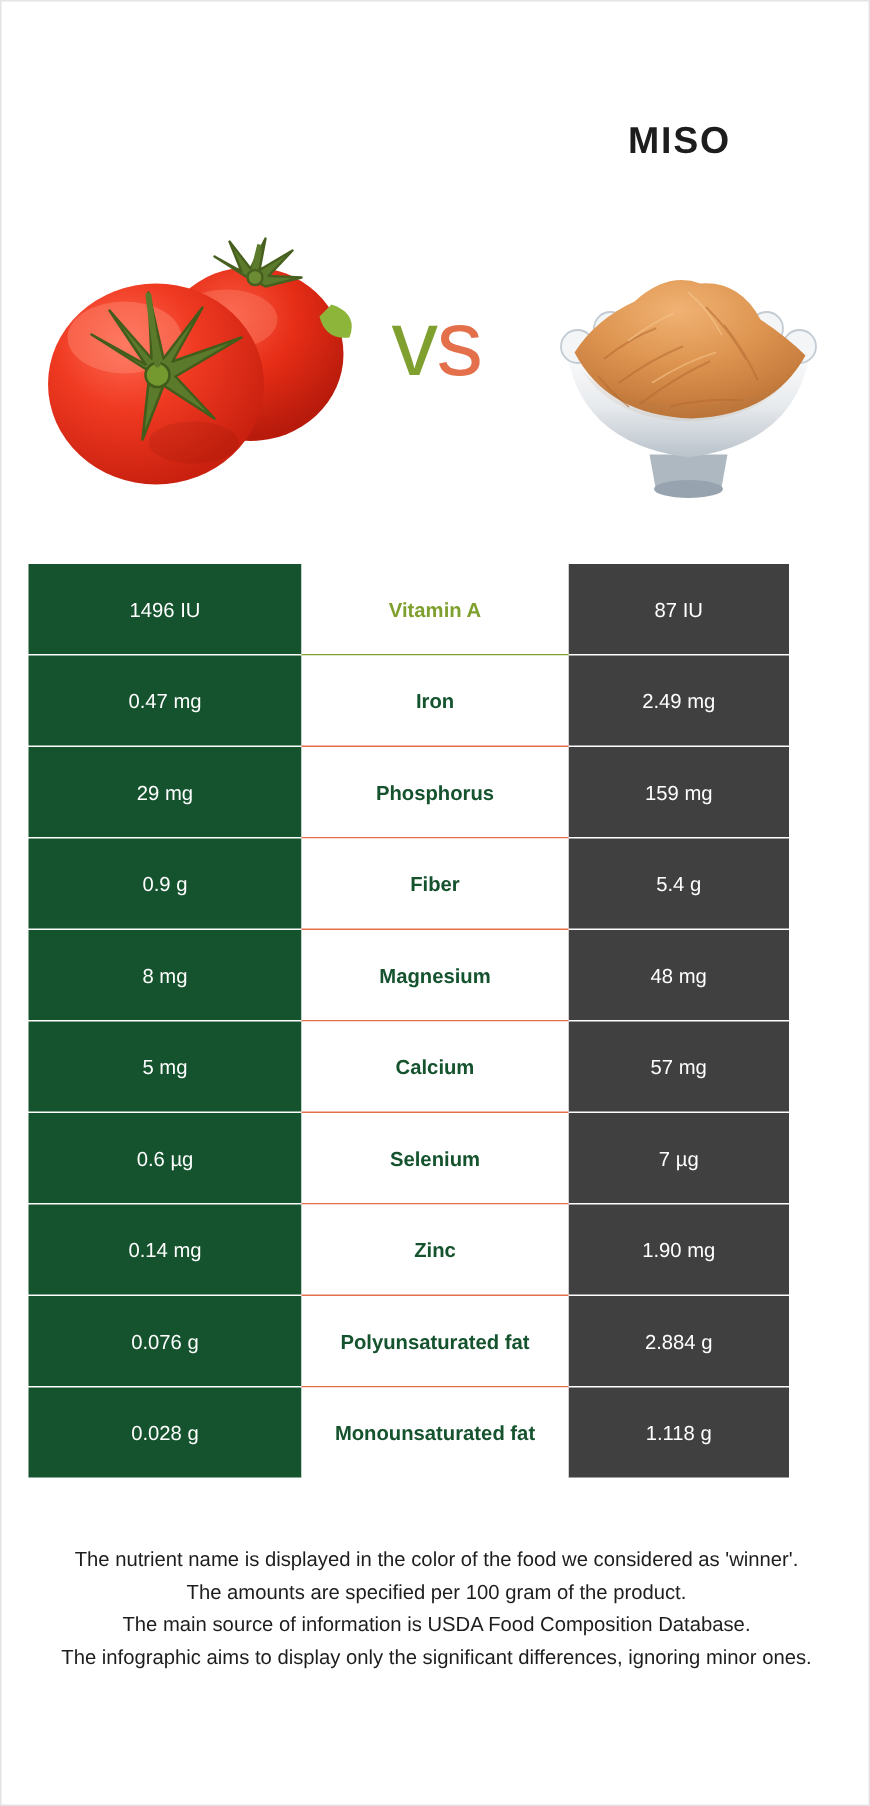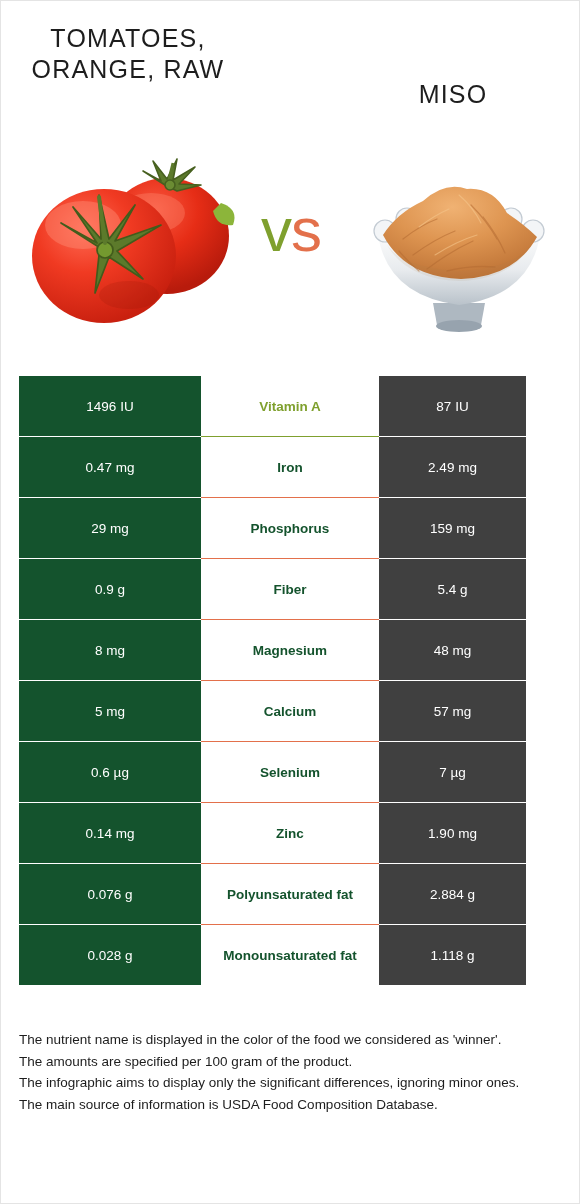"TOMATOES, ORANGE, RAW" div.title { html: <div>Tomatoes, orange, raw</div> -> none }
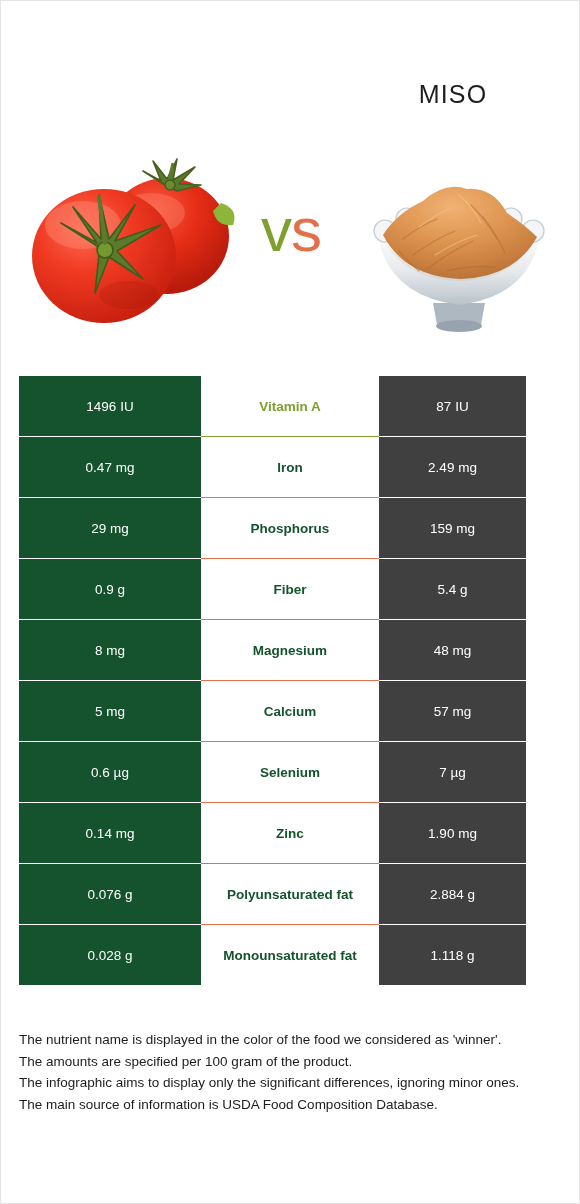"MISO" .title-right { font-weight: none -> bold }
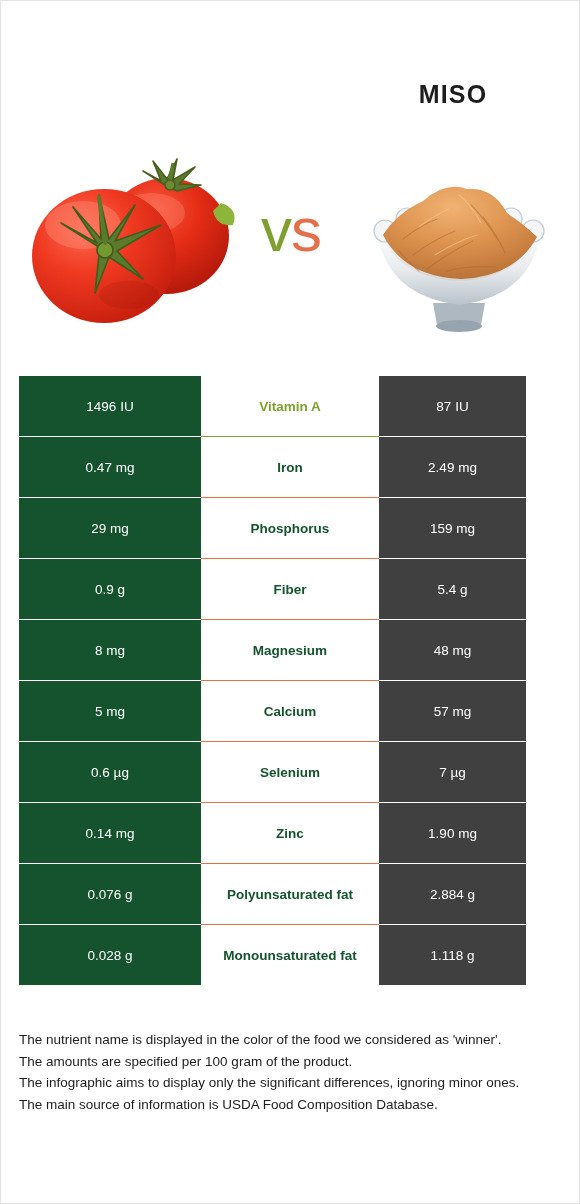"The nutrient name is displayed" .footer { text-align: none -> center }
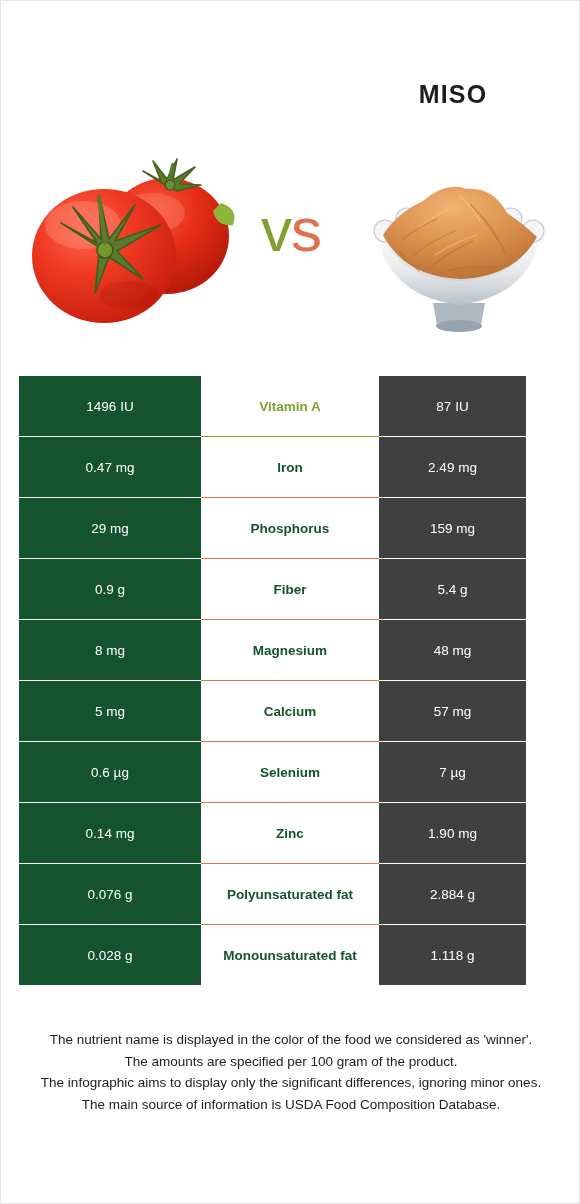"The infographic aims to display" p { order: before "The main source of information" -> after "The main source of information" }
